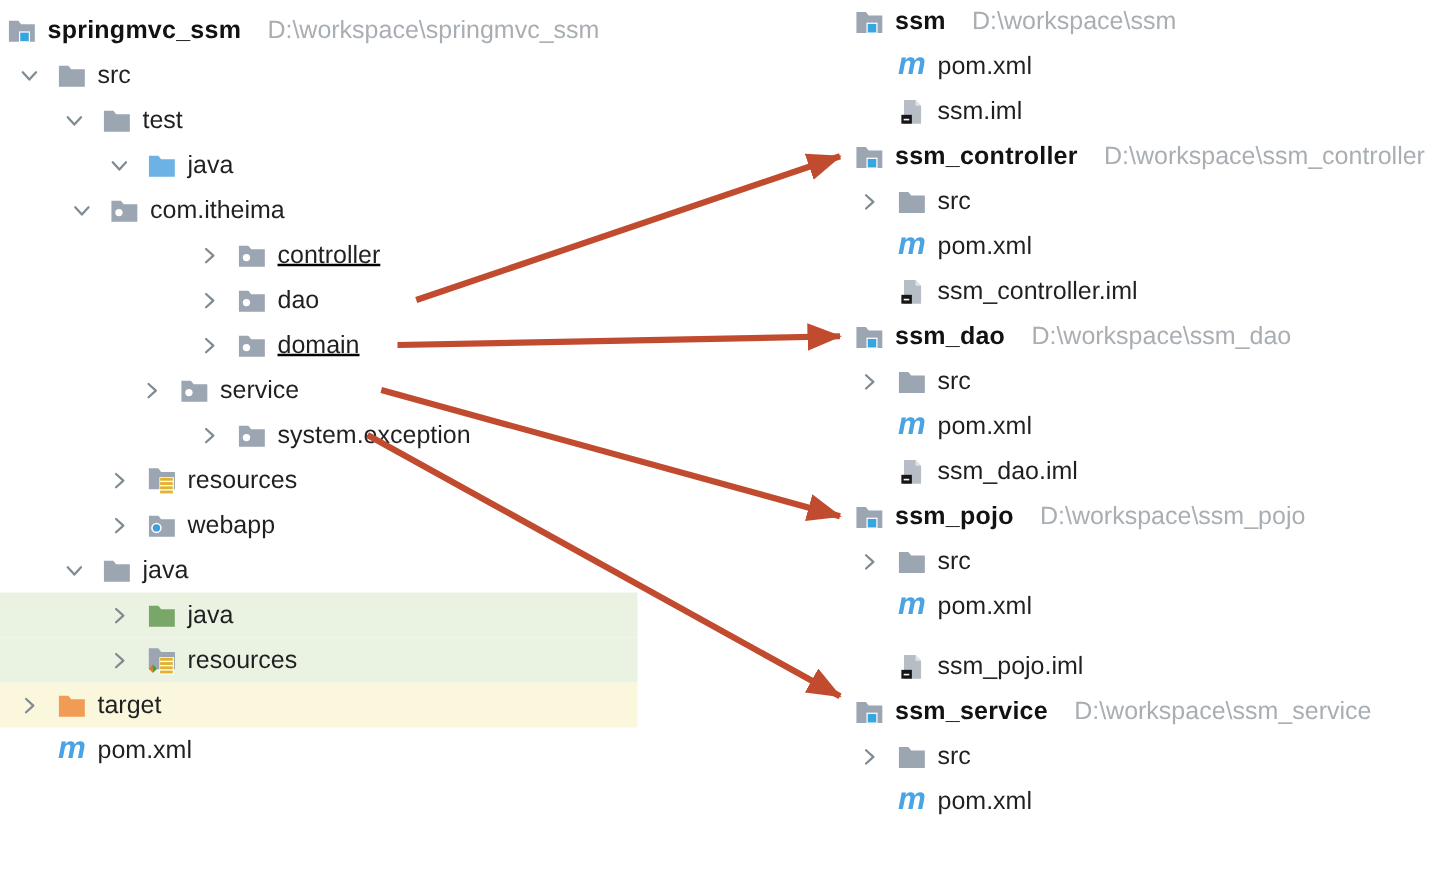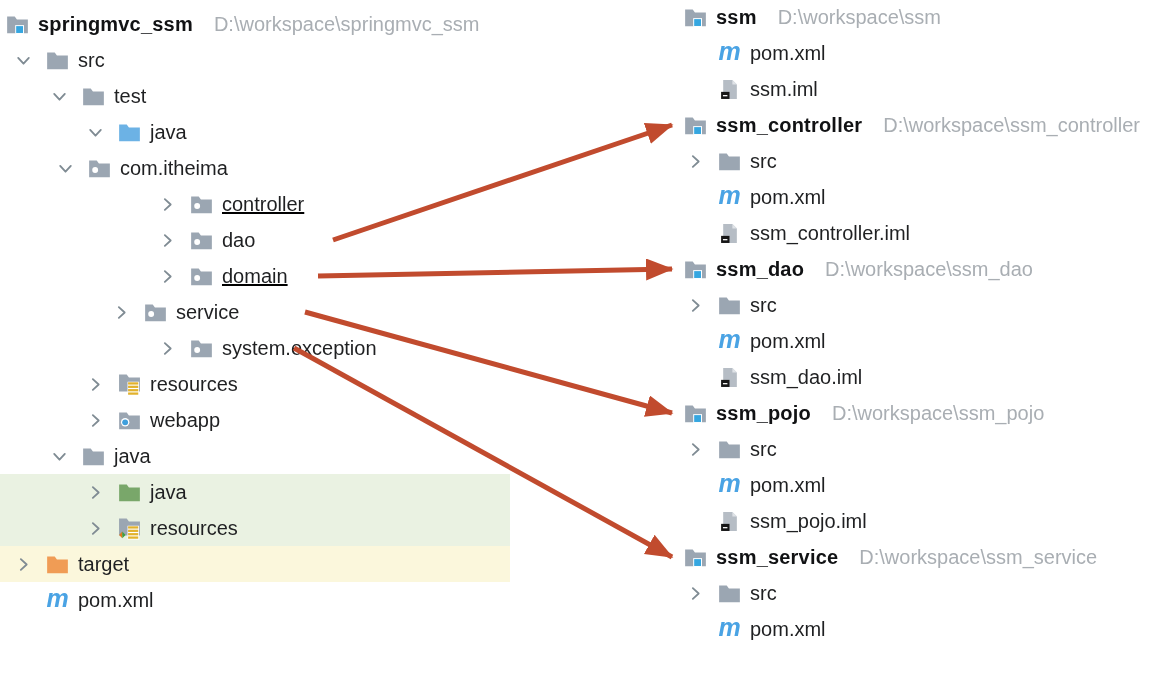"ssm_pojo.iml" div.row { margin-top: none -> 12px }
